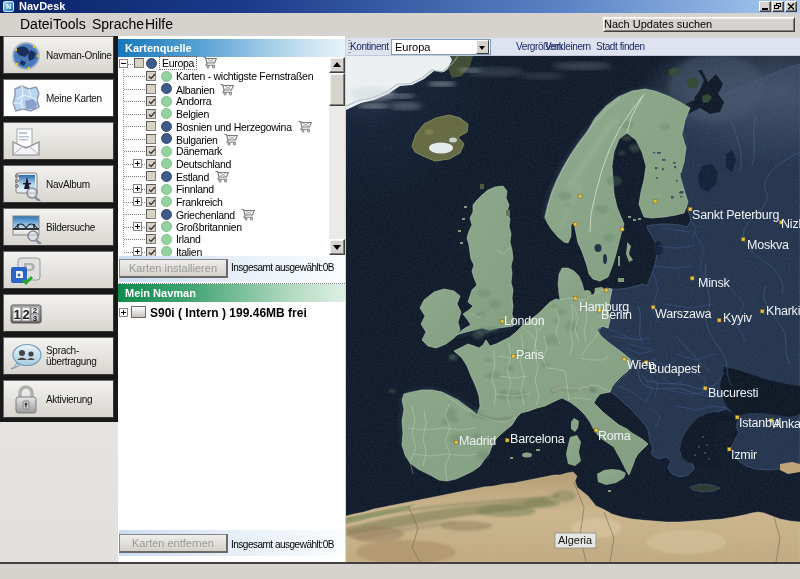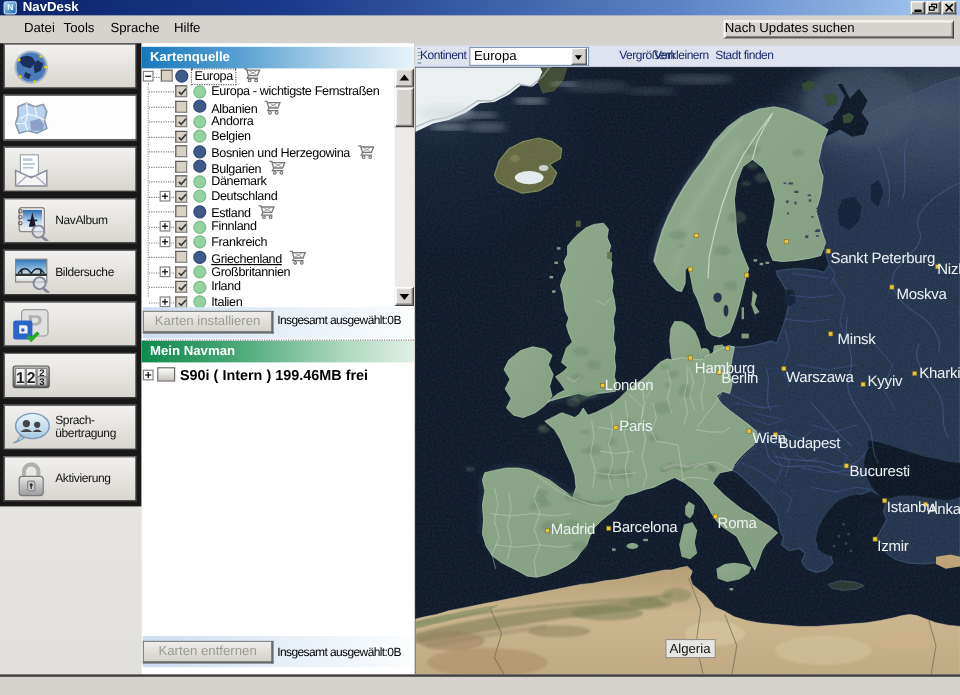"Datei" .menuitem { font-size: 11px -> 14px }
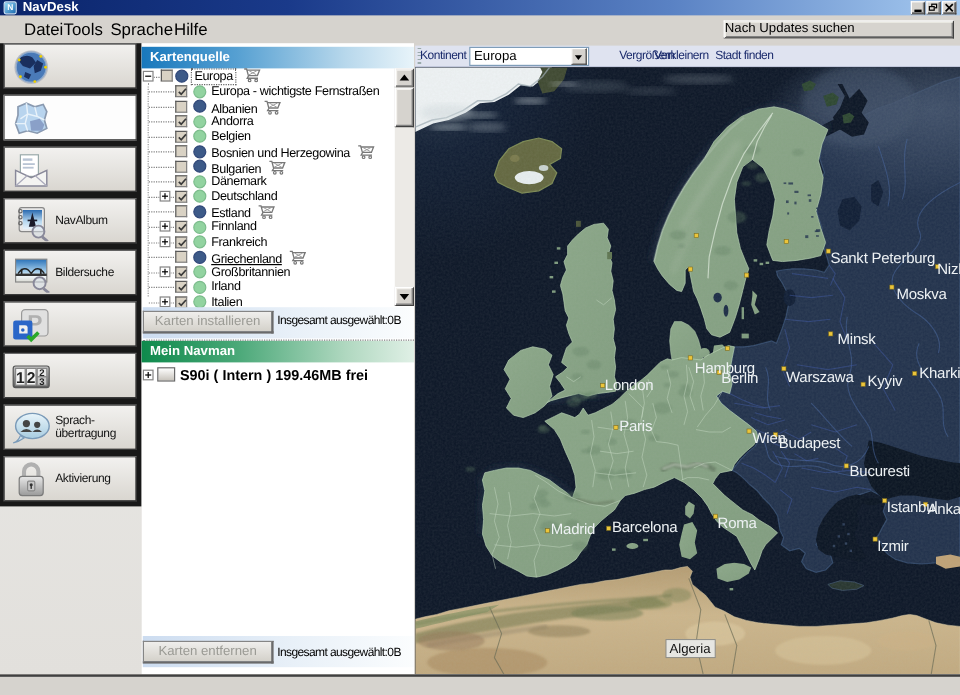"Navman-Online" div.txt { html: none -> <div>Navman-Online</div> }
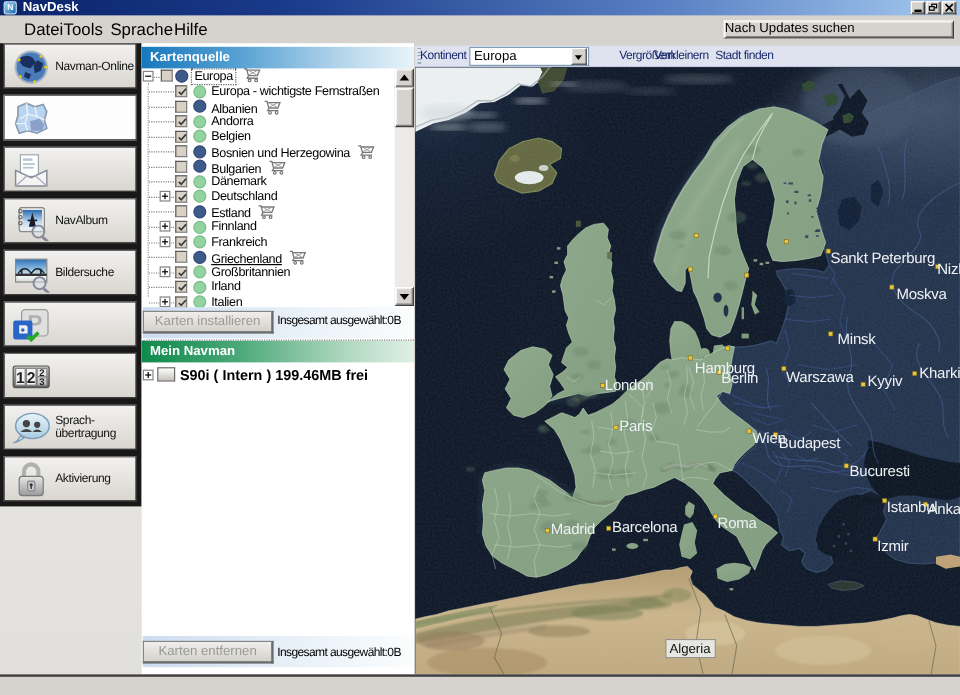"Europa - wichtigste Fernstraßen" div.trow { text: Europa -> Karten }
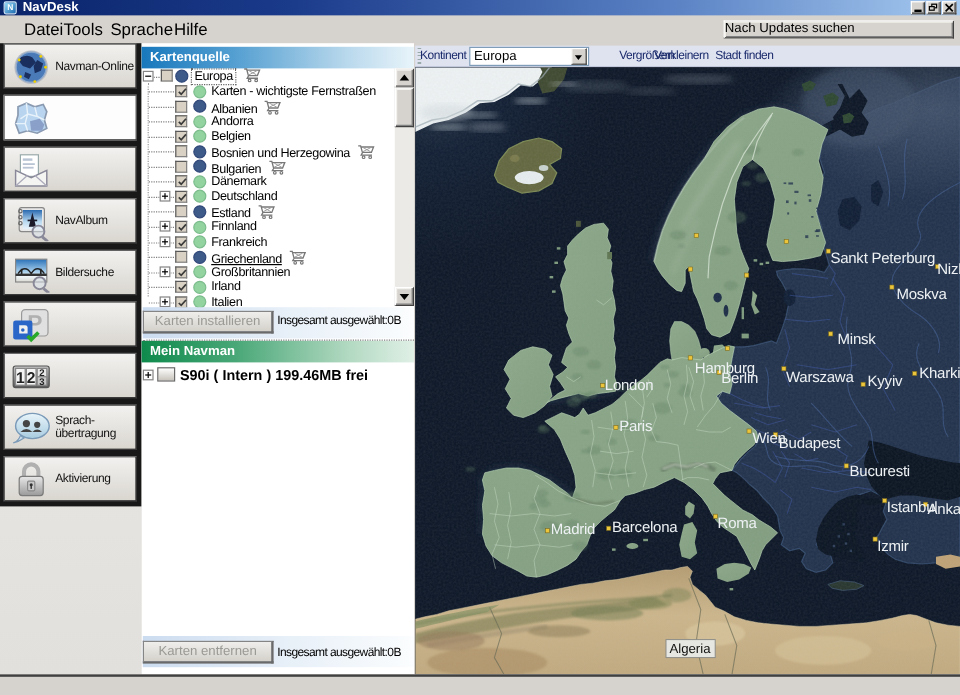"Meine Karten" div.txt { html: none -> <div>Meine Karten</div> }
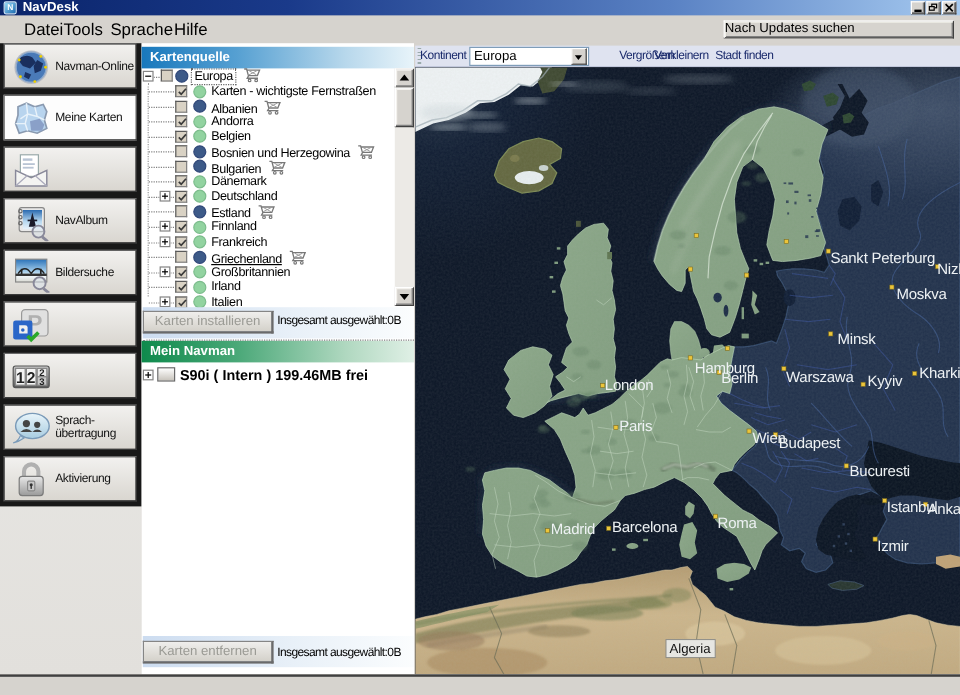"Griechenland" div.trow { text-decoration: underline -> none }
